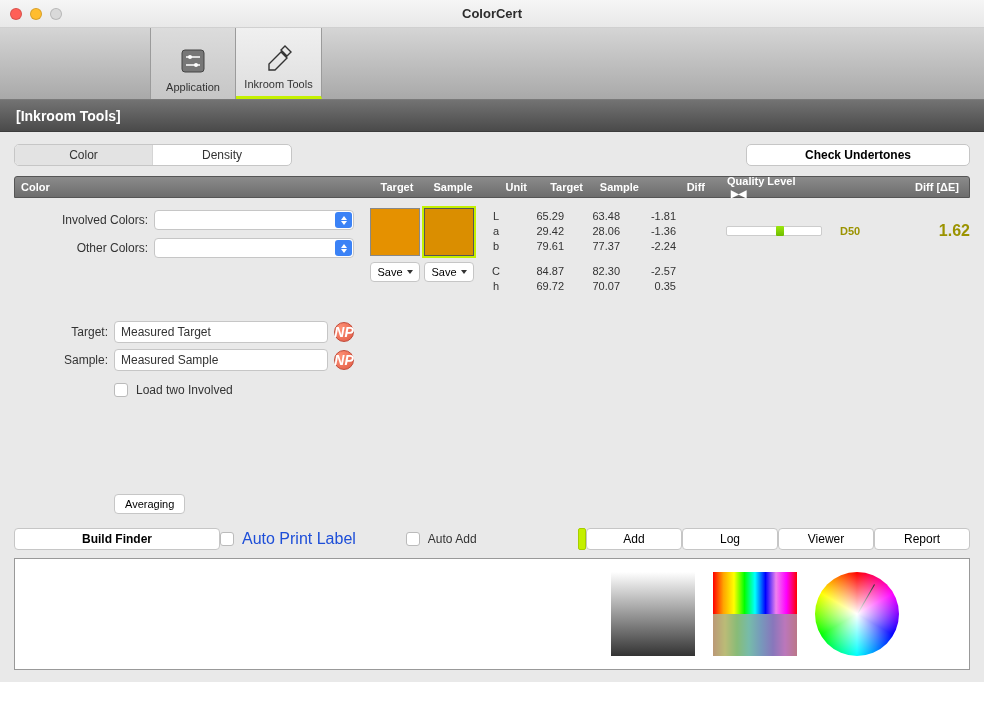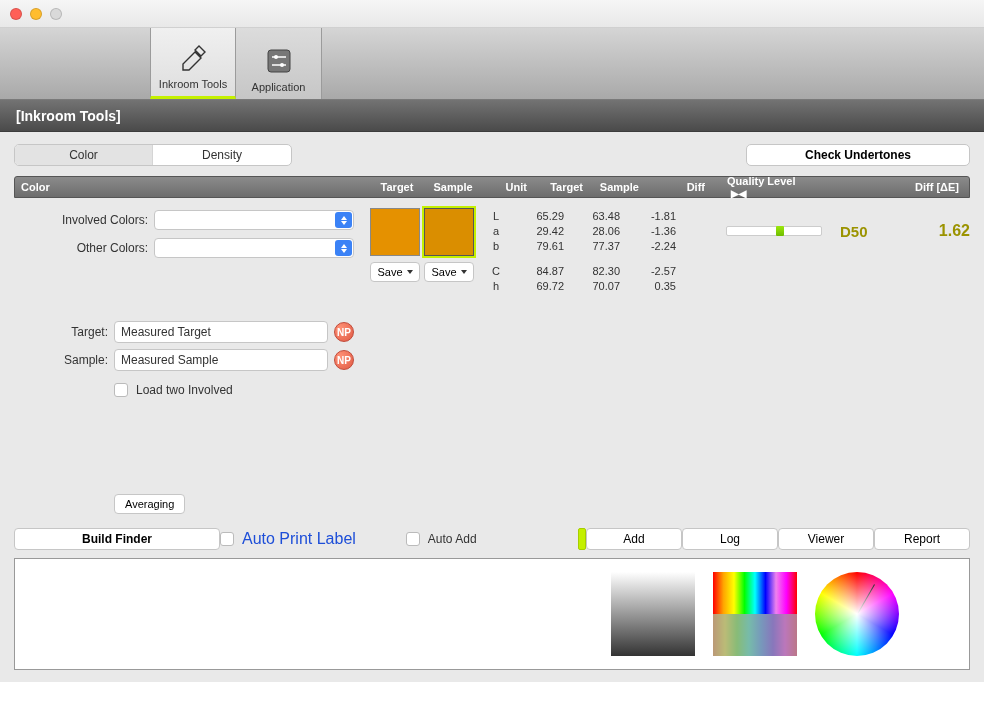"ColorCert" div.title { html: none -> <div>ColorCert</div> }
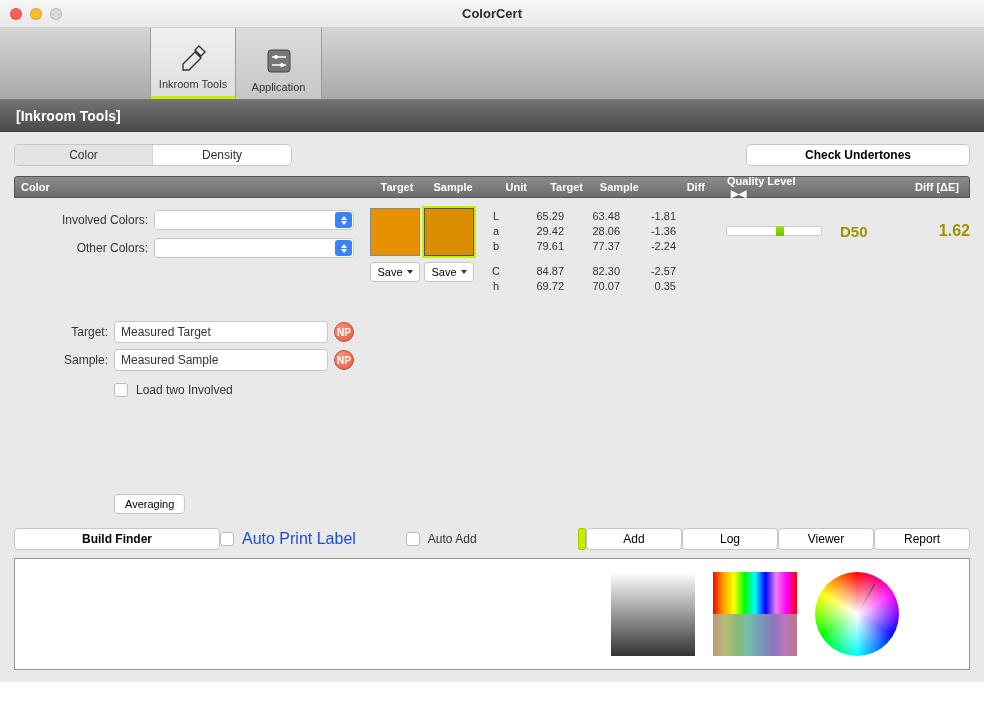"Inkroom Tools" div.tool-btn { order: before "Application" -> after "Application" }
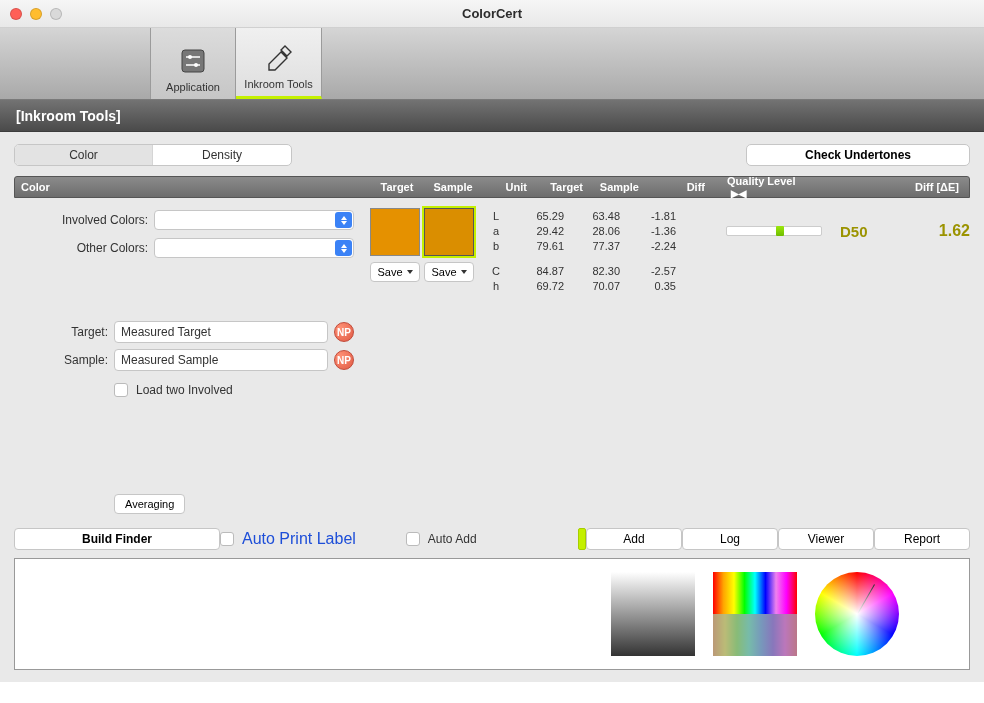"D50" .qillum { font-size: 15px -> 11px }
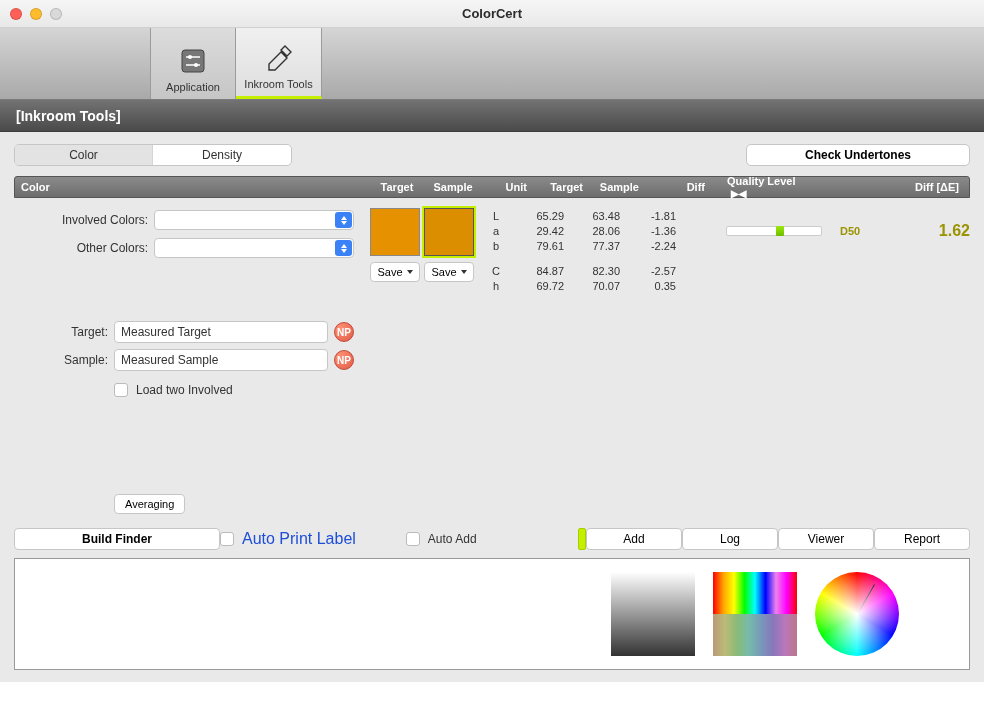"NP" .np-badge { font-size: 10px -> 14px; font-style: none -> italic }
